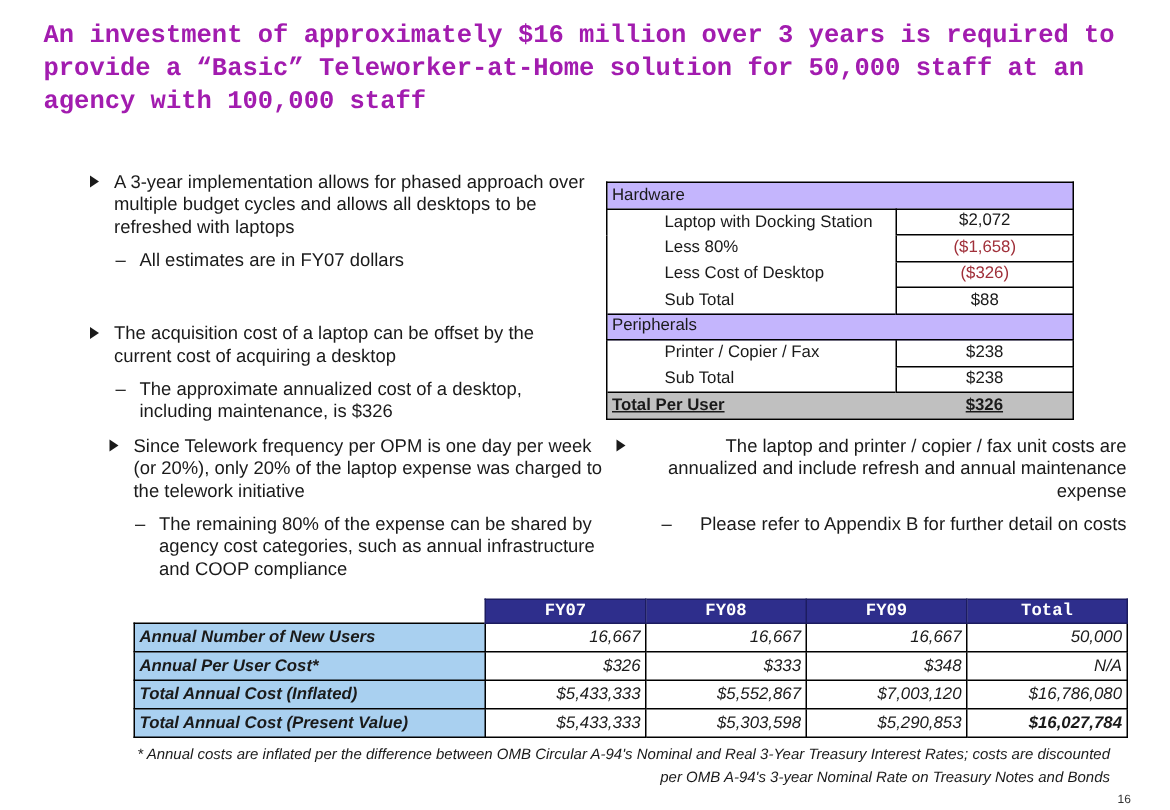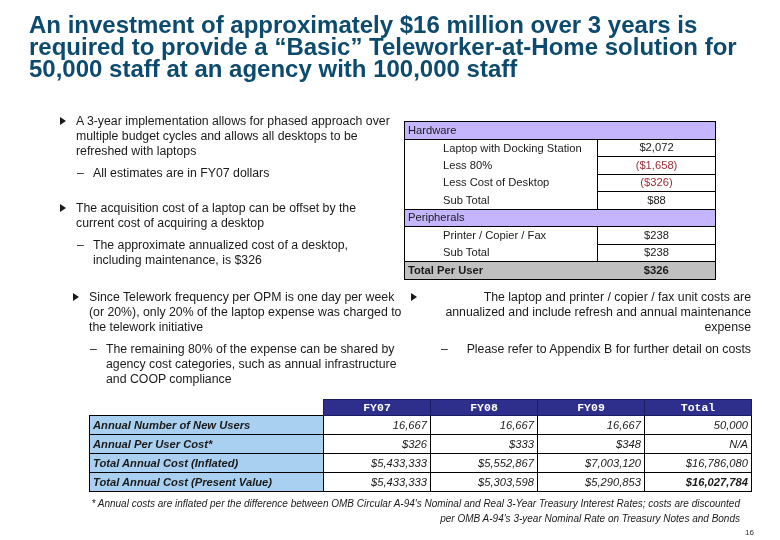"An investment of approximately $16" .title { color: #0c4a6e -> #a21caf; font-family: Liberation Sans, sans-serif -> Liberation Mono, monospace; font-size: 24px -> 17px }
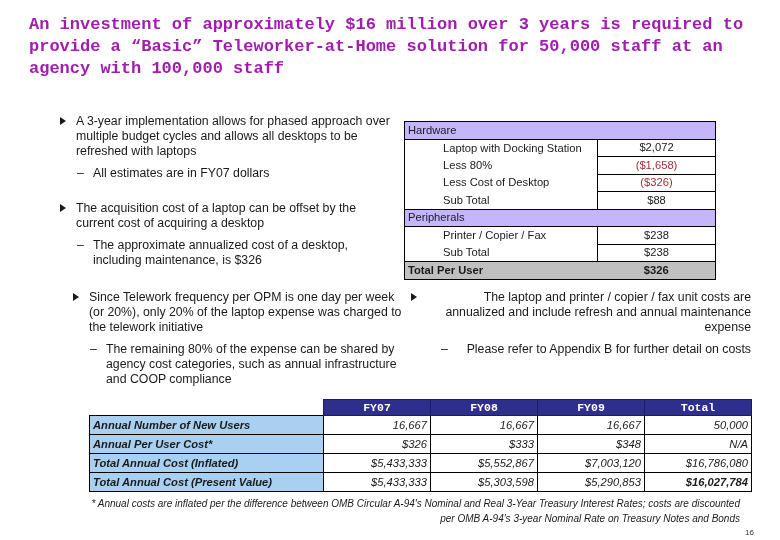"The acquisition cost of a" div.bullet { margin-top: 20px -> 34px }
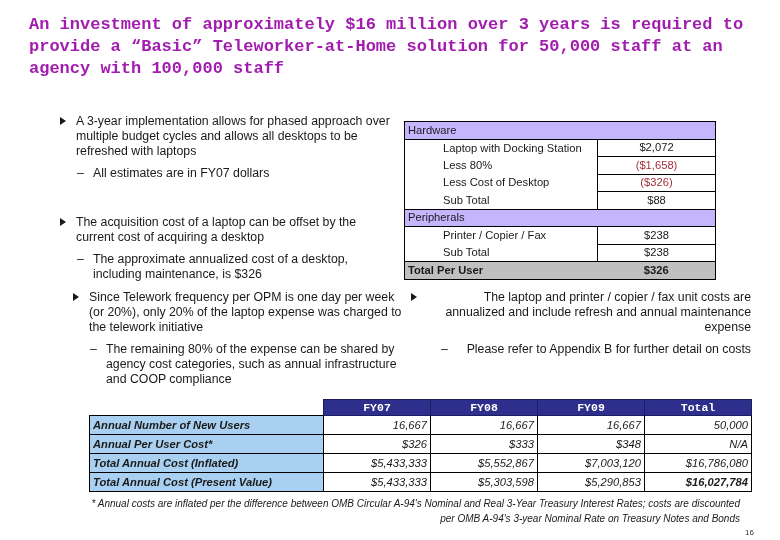"Total Per User" .cost-table .total td { text-decoration: none -> underline }
